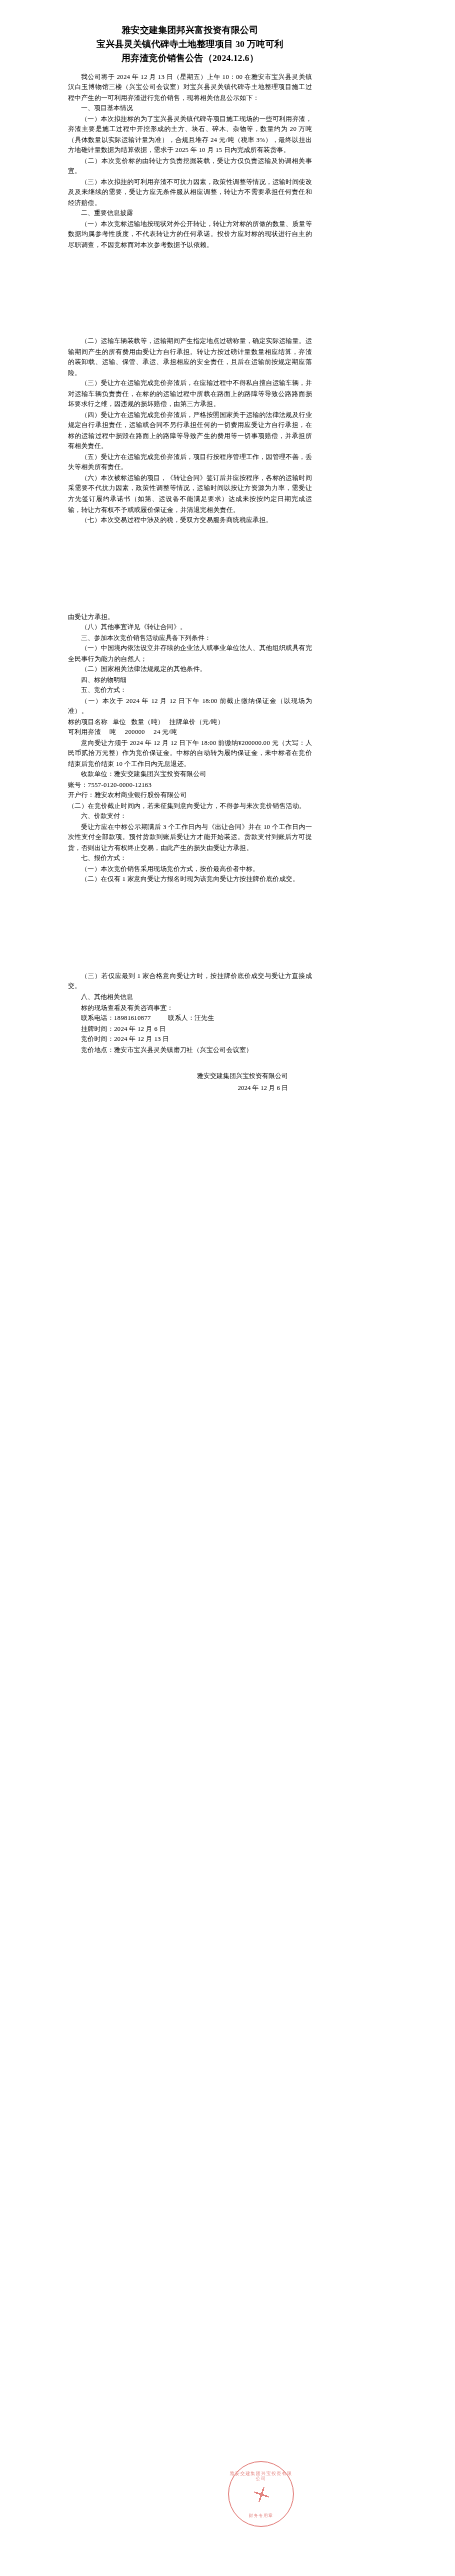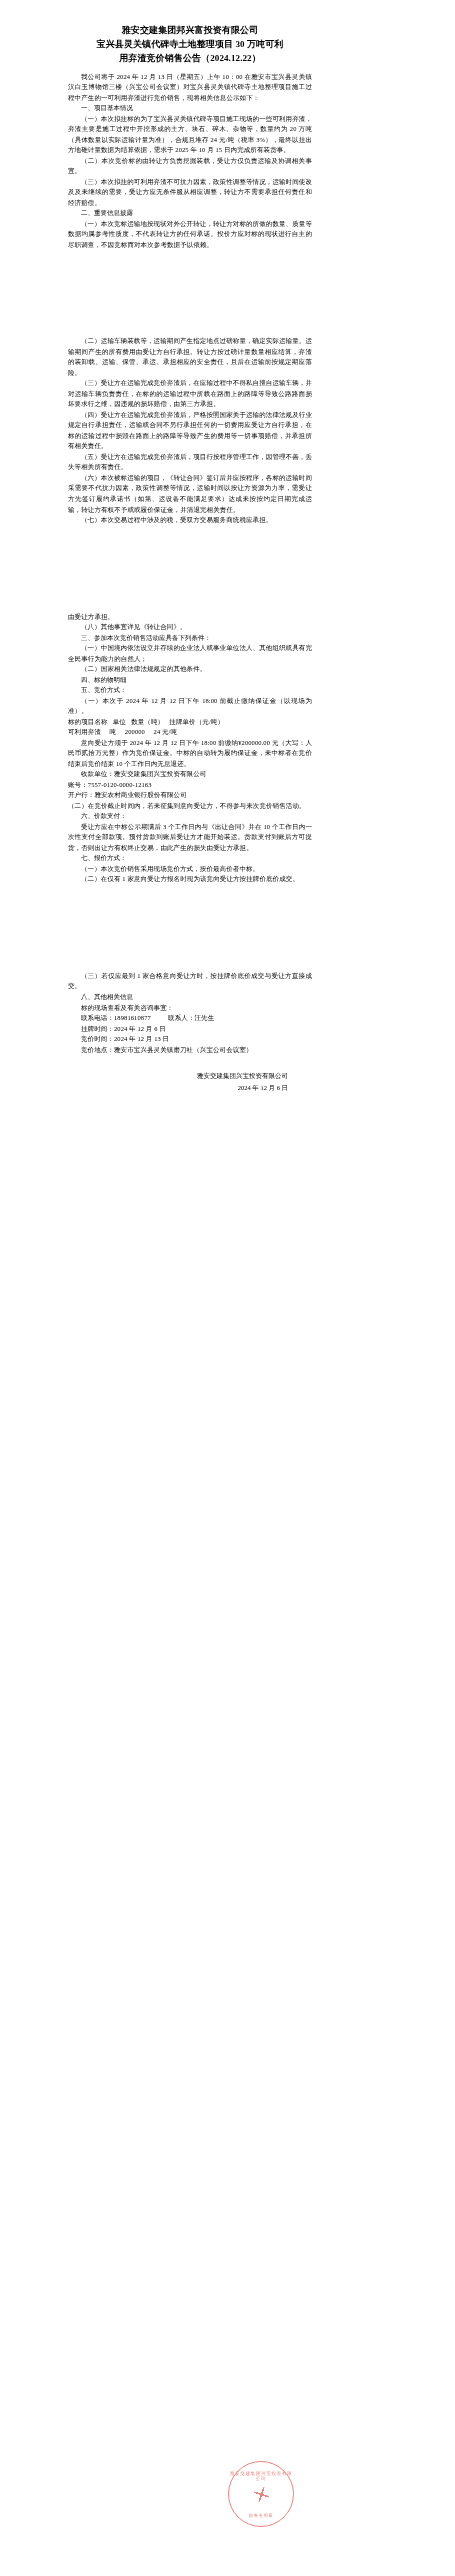"用弃渣竞价销售公告（2024.12.22）" span.line { text: 2024.12.22 -> 2024.12.6 }
